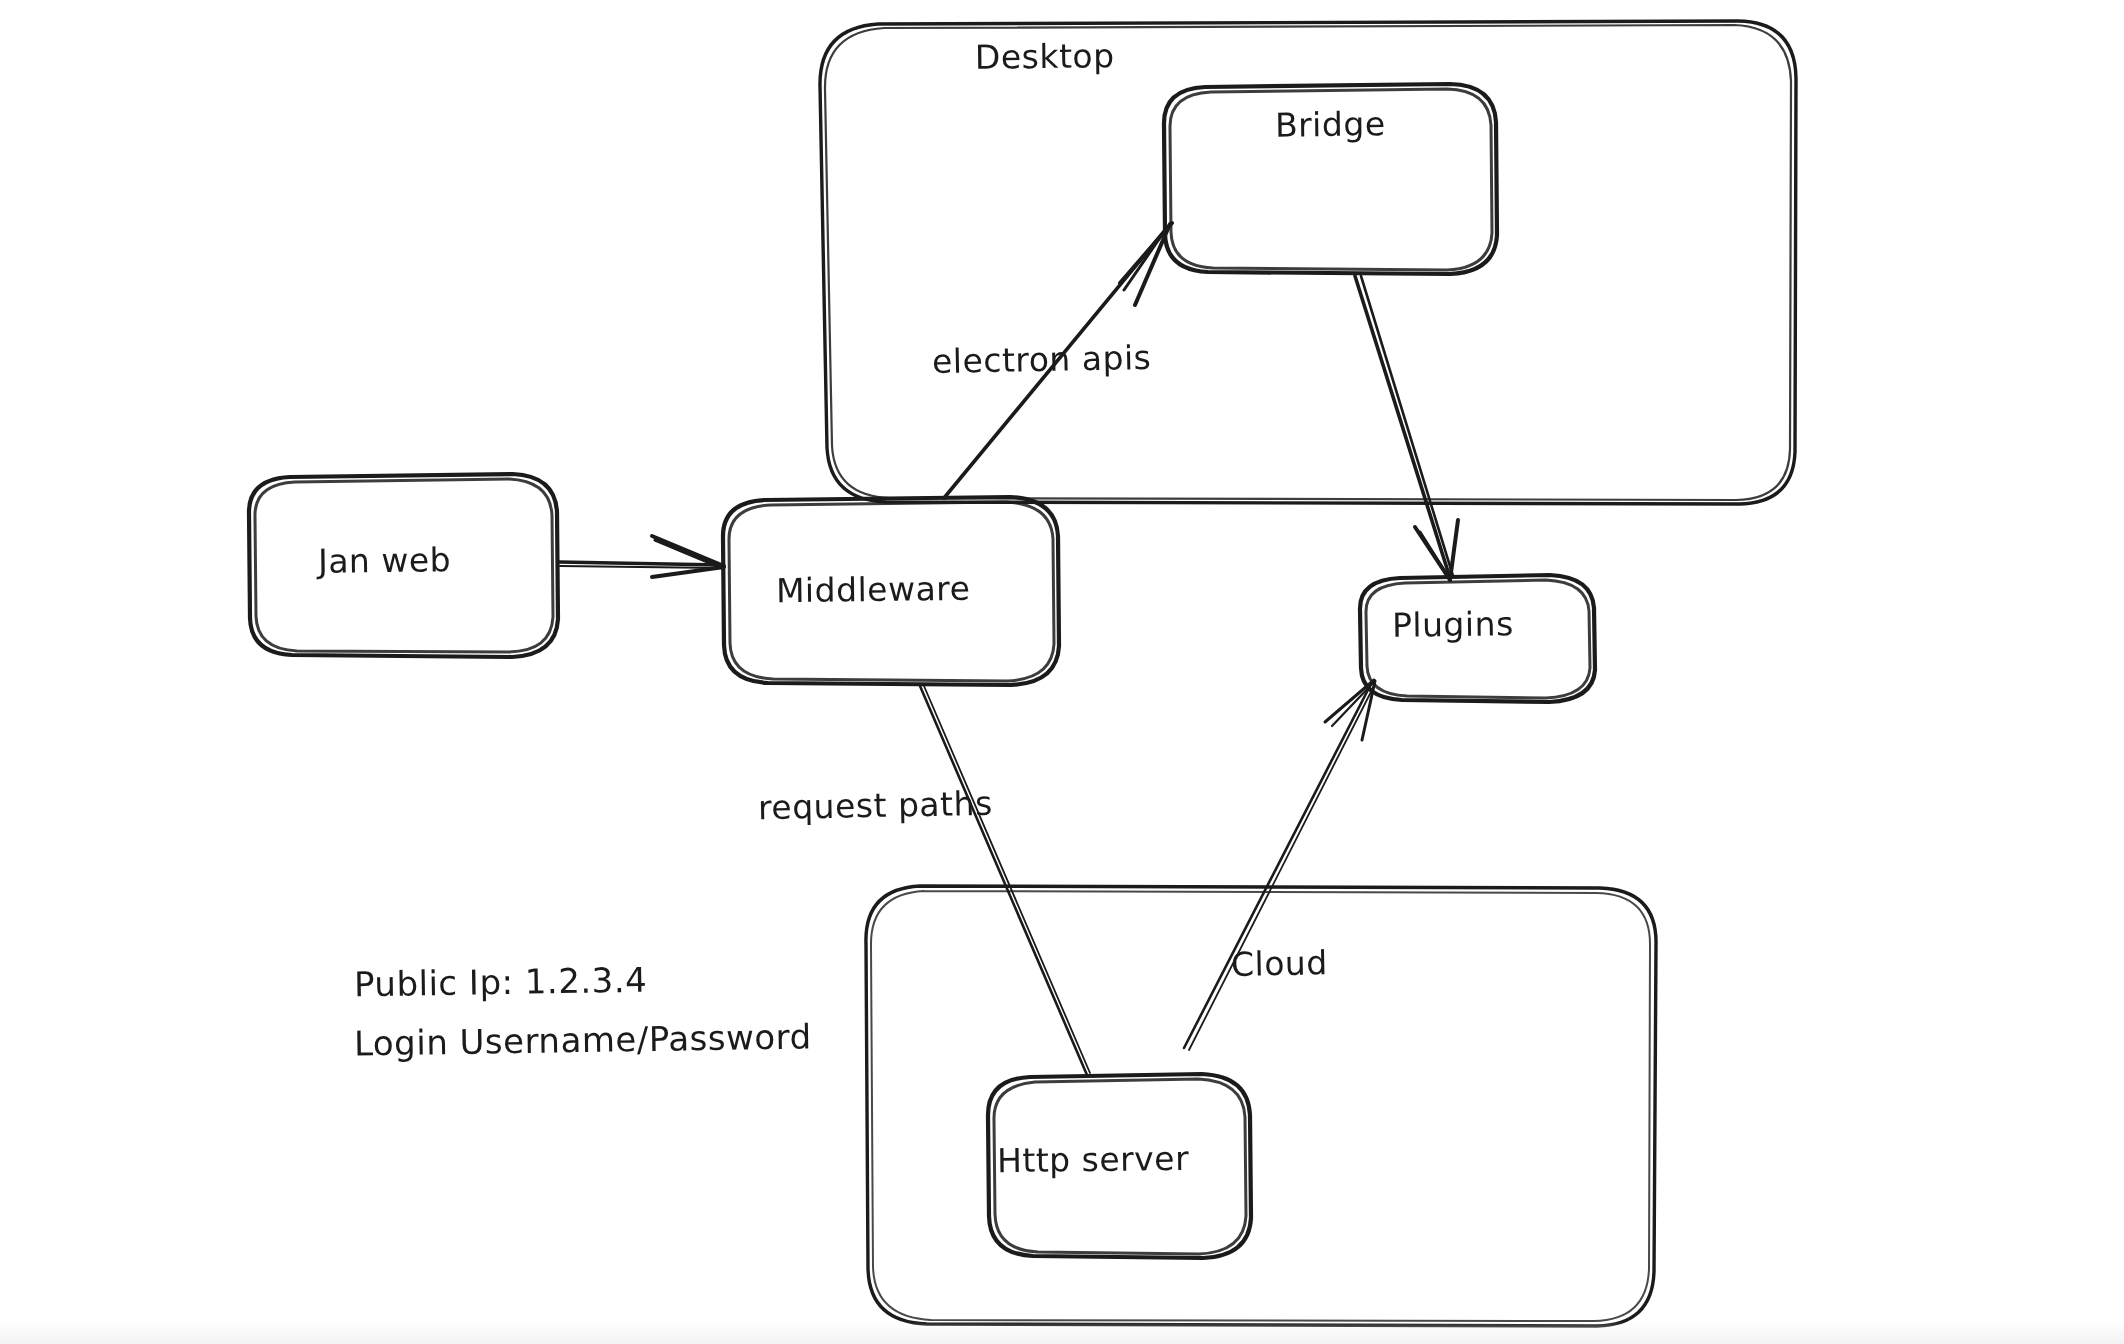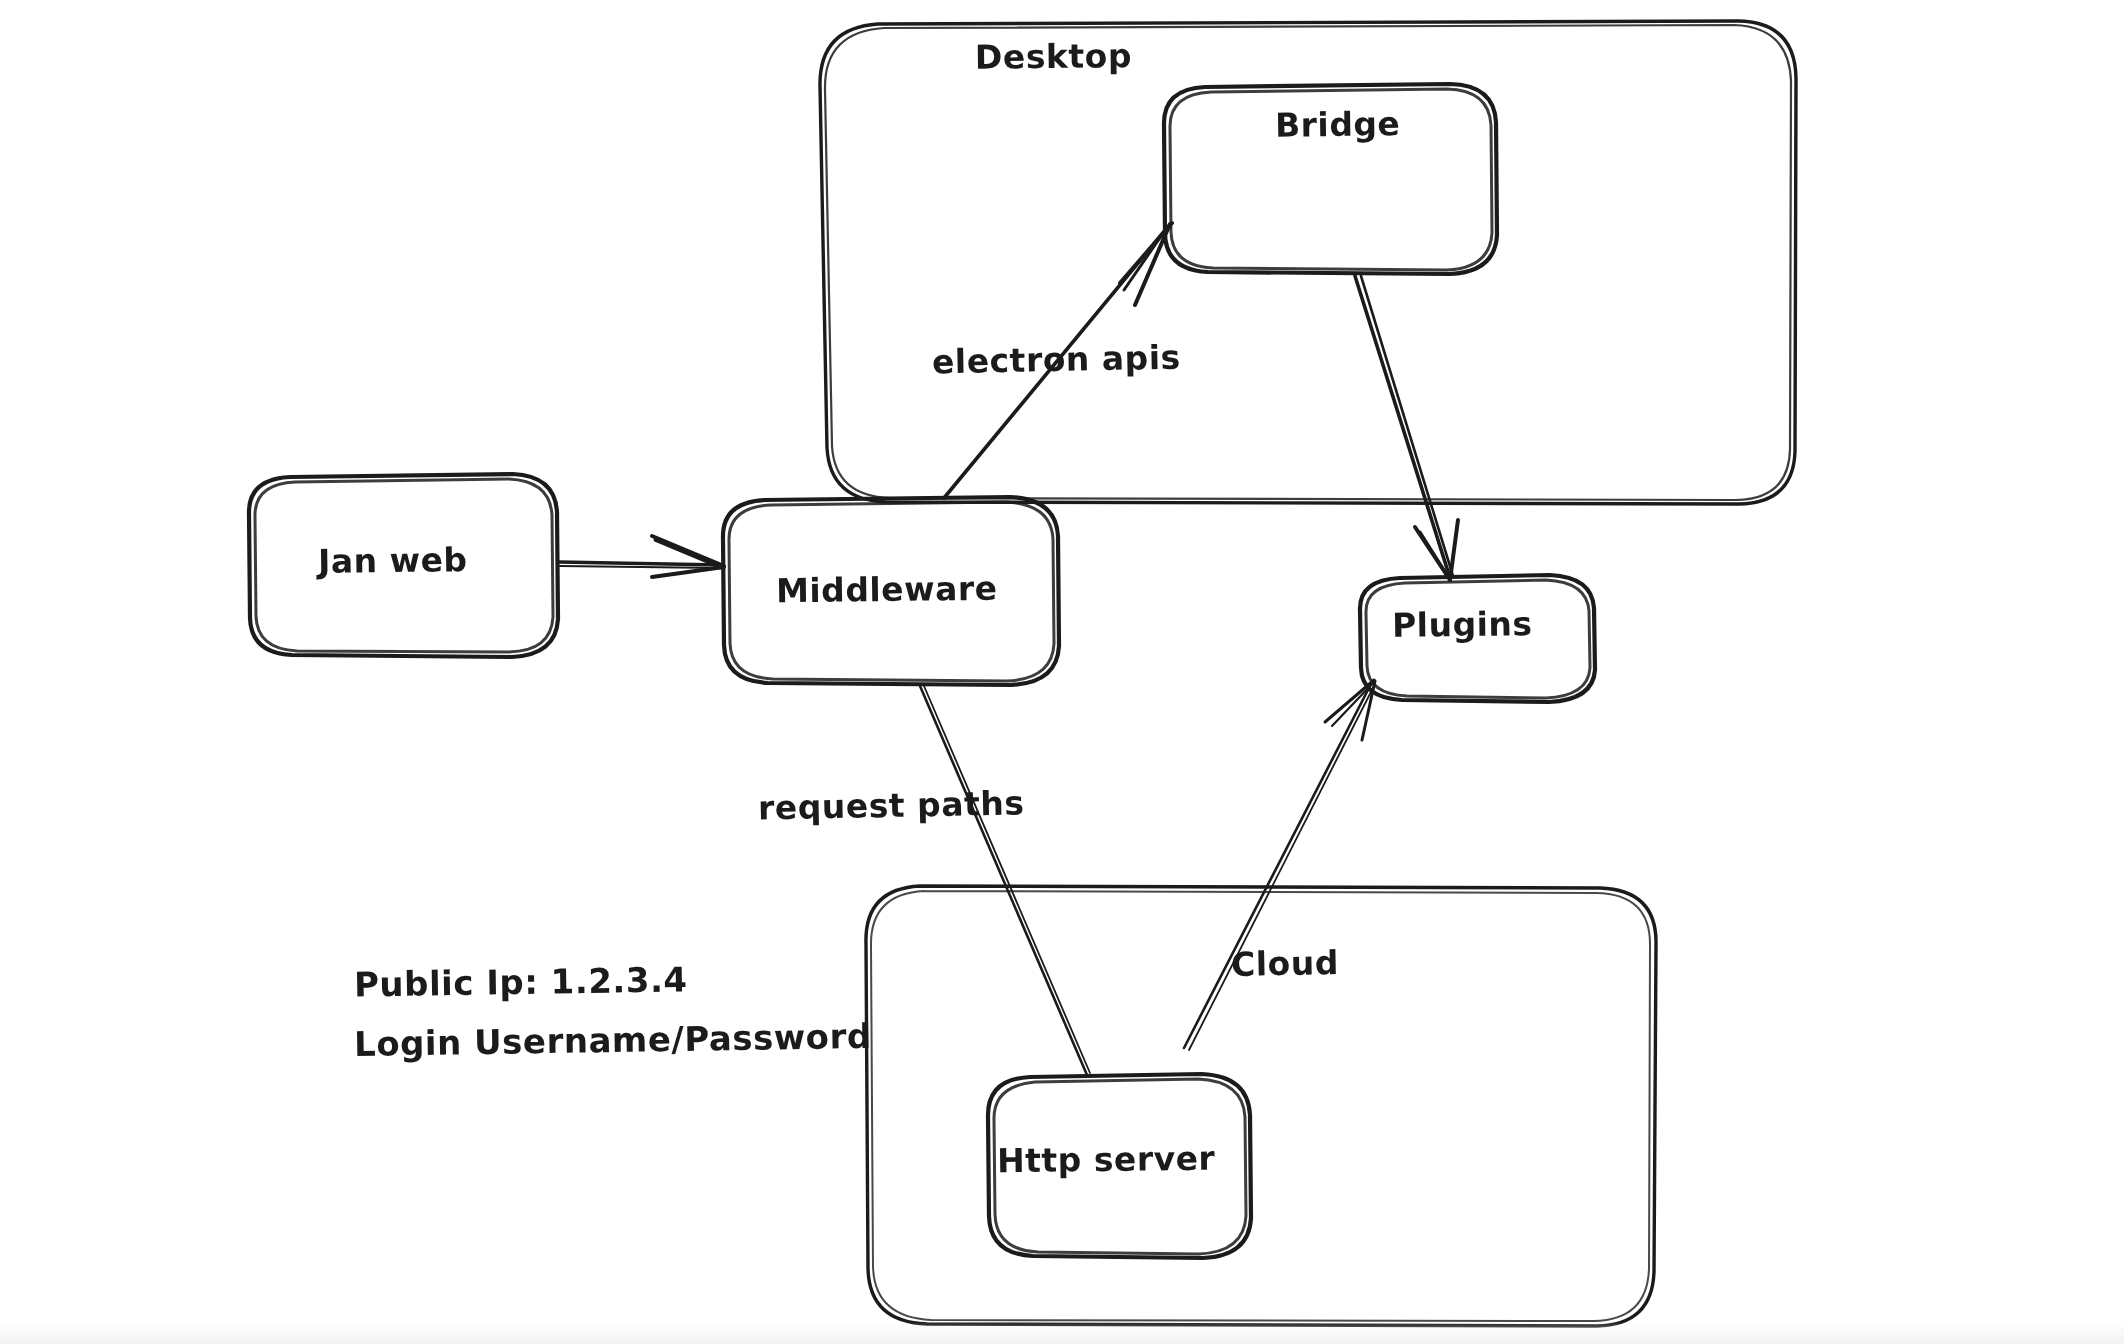"Desktop" #canvas { font-weight: bold -> none }
